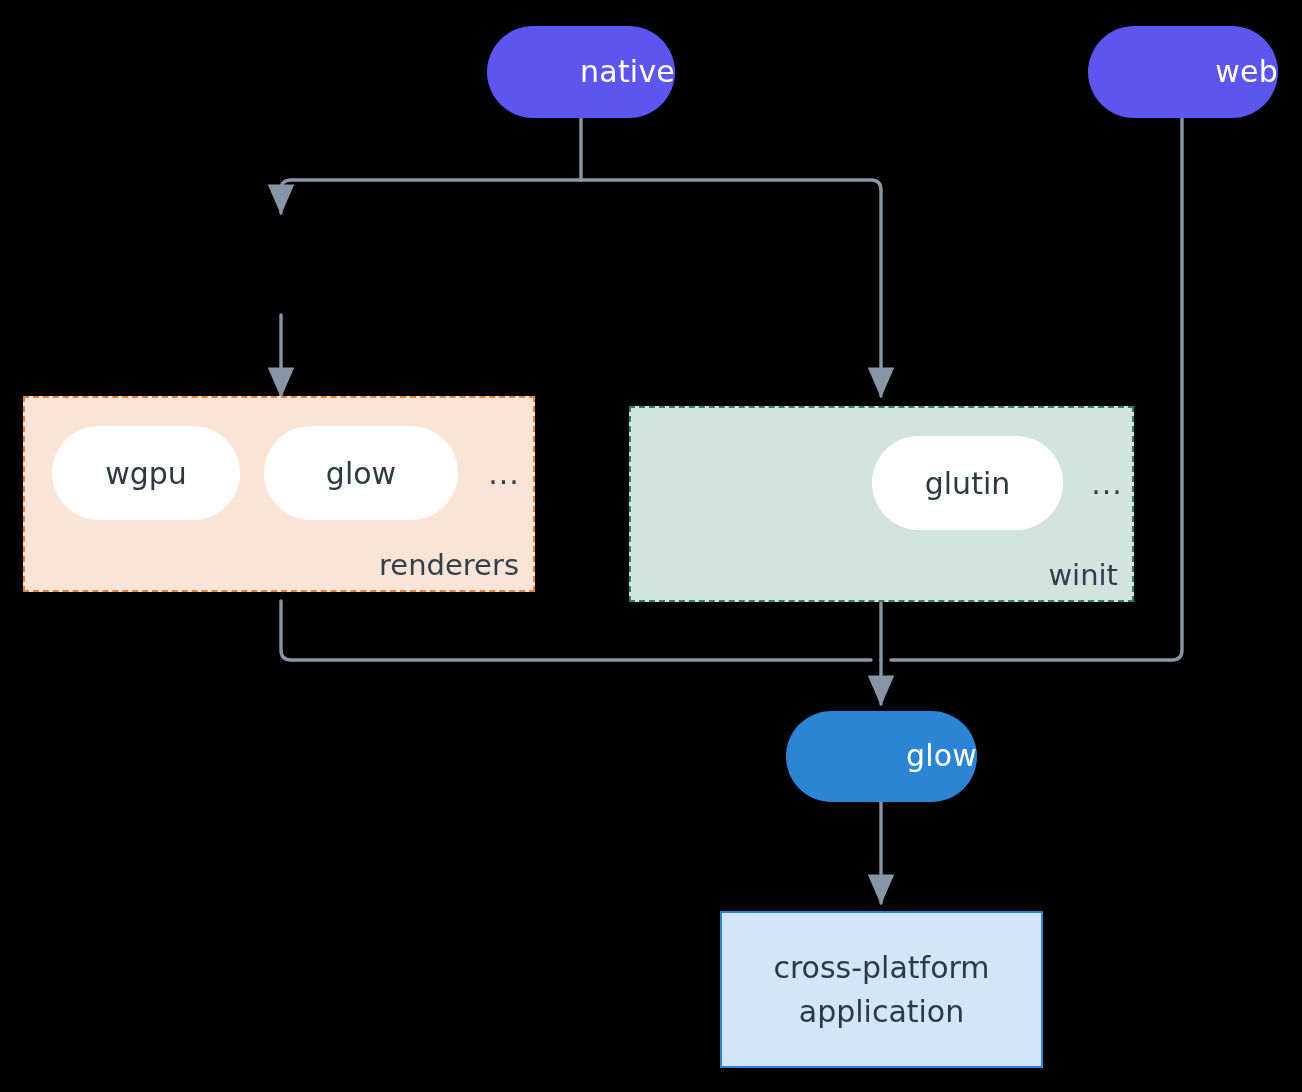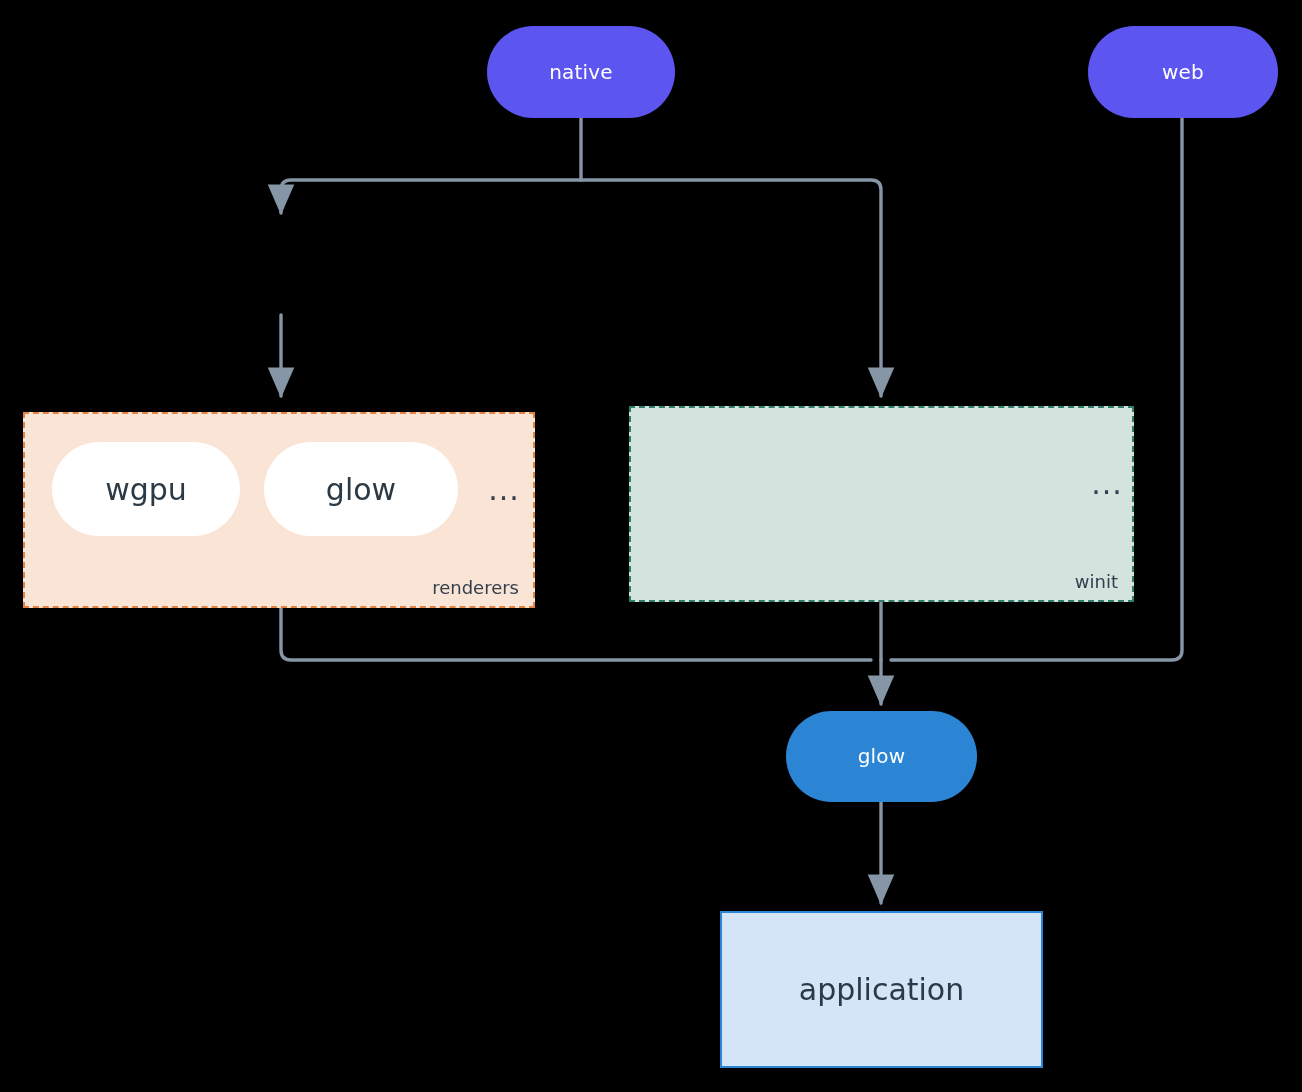"native" .pill { font-size: 20px -> 30px; justify-content: none -> flex-end }
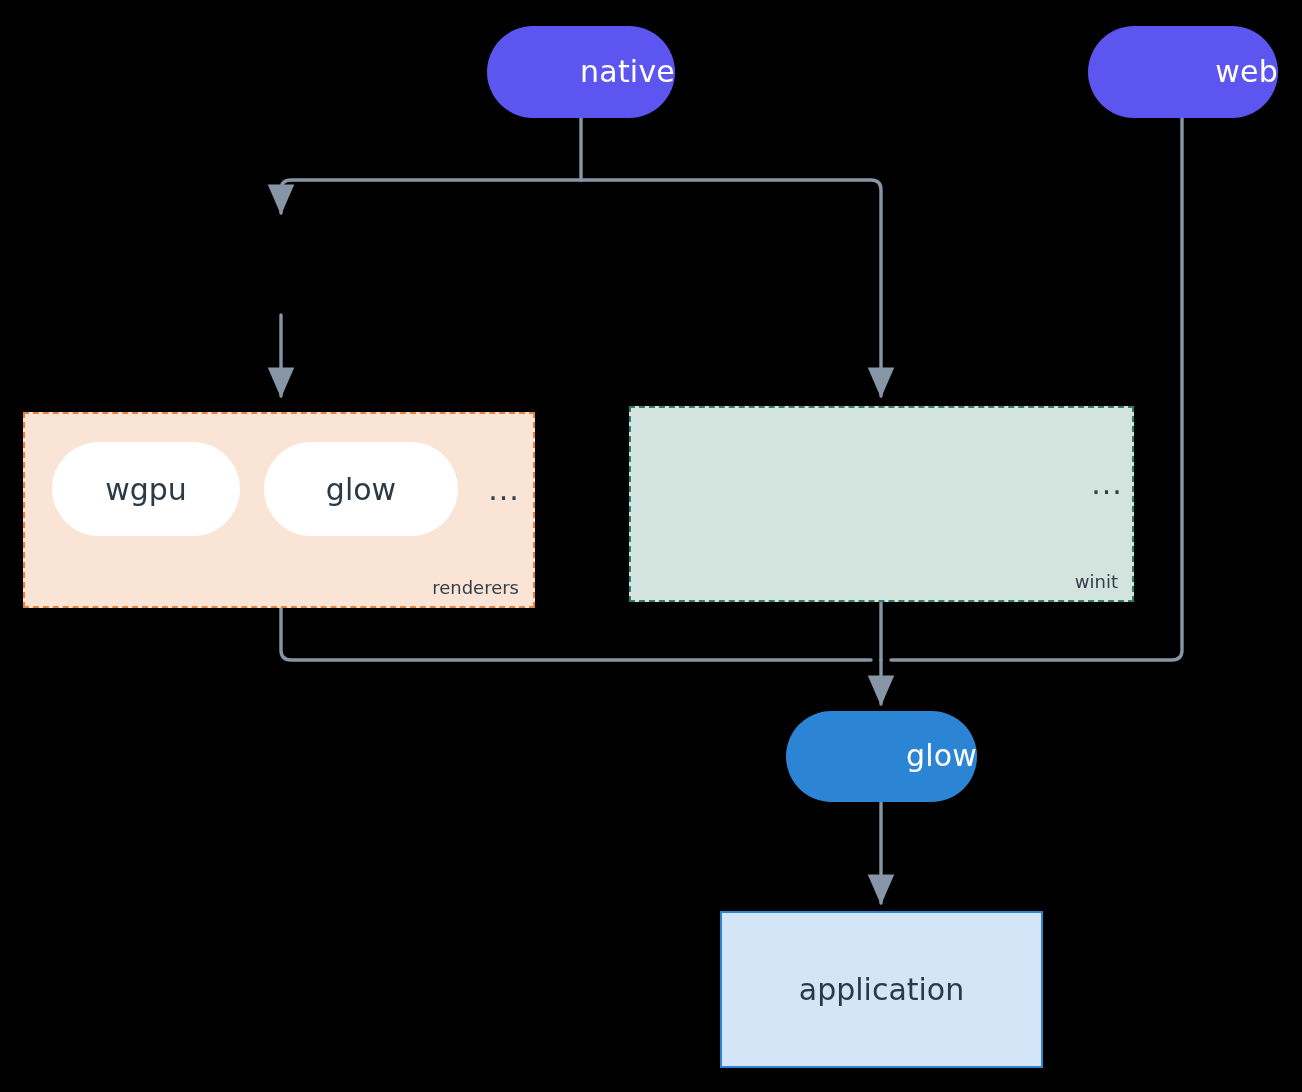"wgpu" div.subgraph { top: 412px -> 396px }
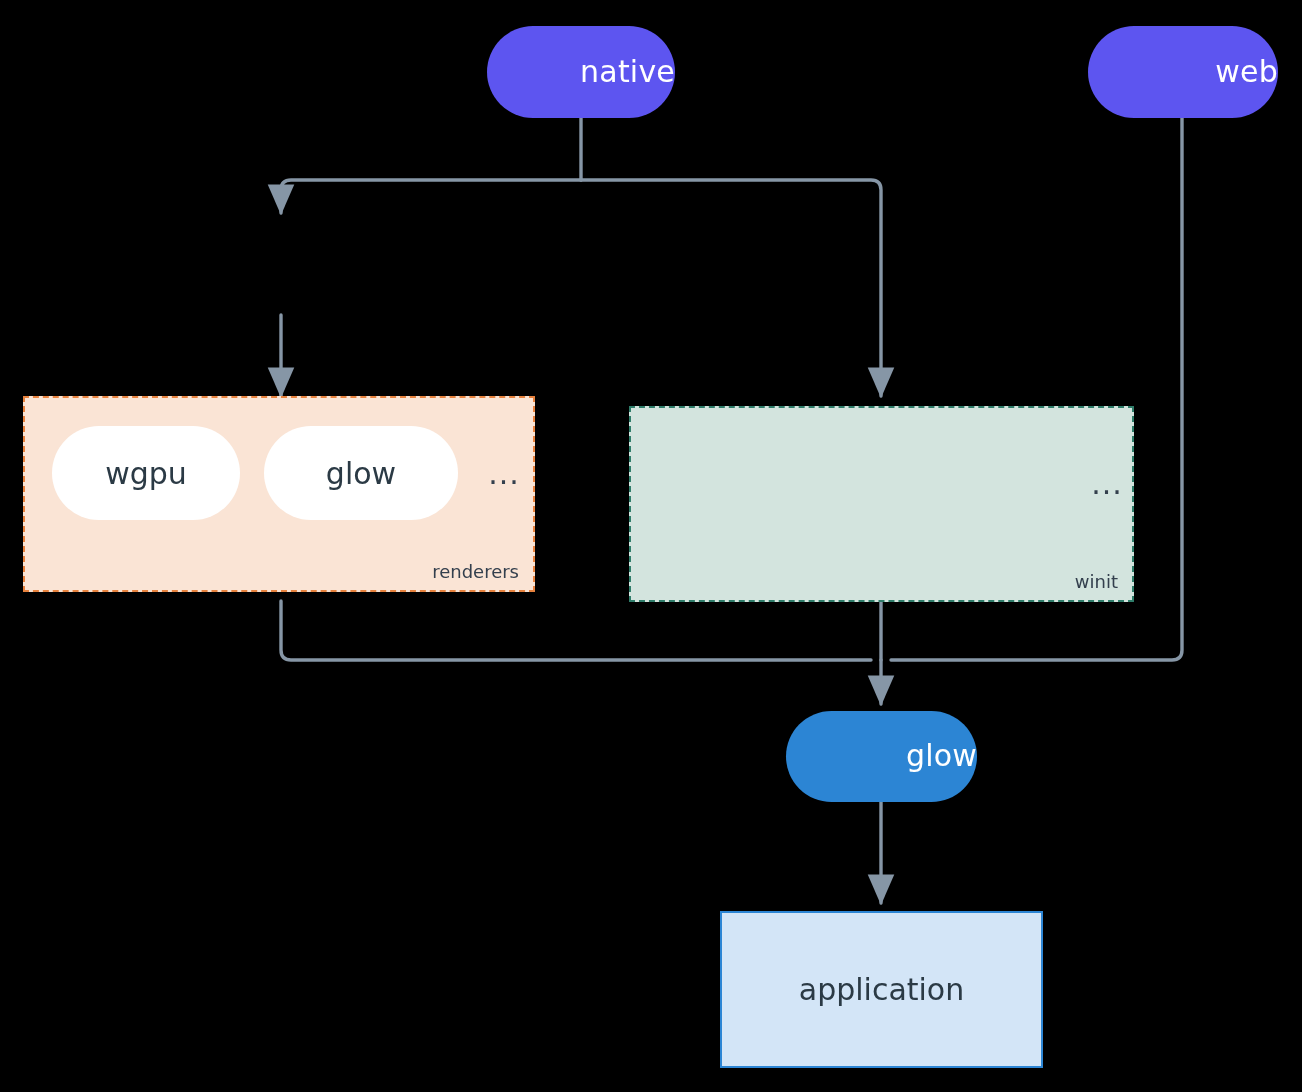"glutin" div.inner-pill { html: none -> <div> <span>glutin</span> </div> }
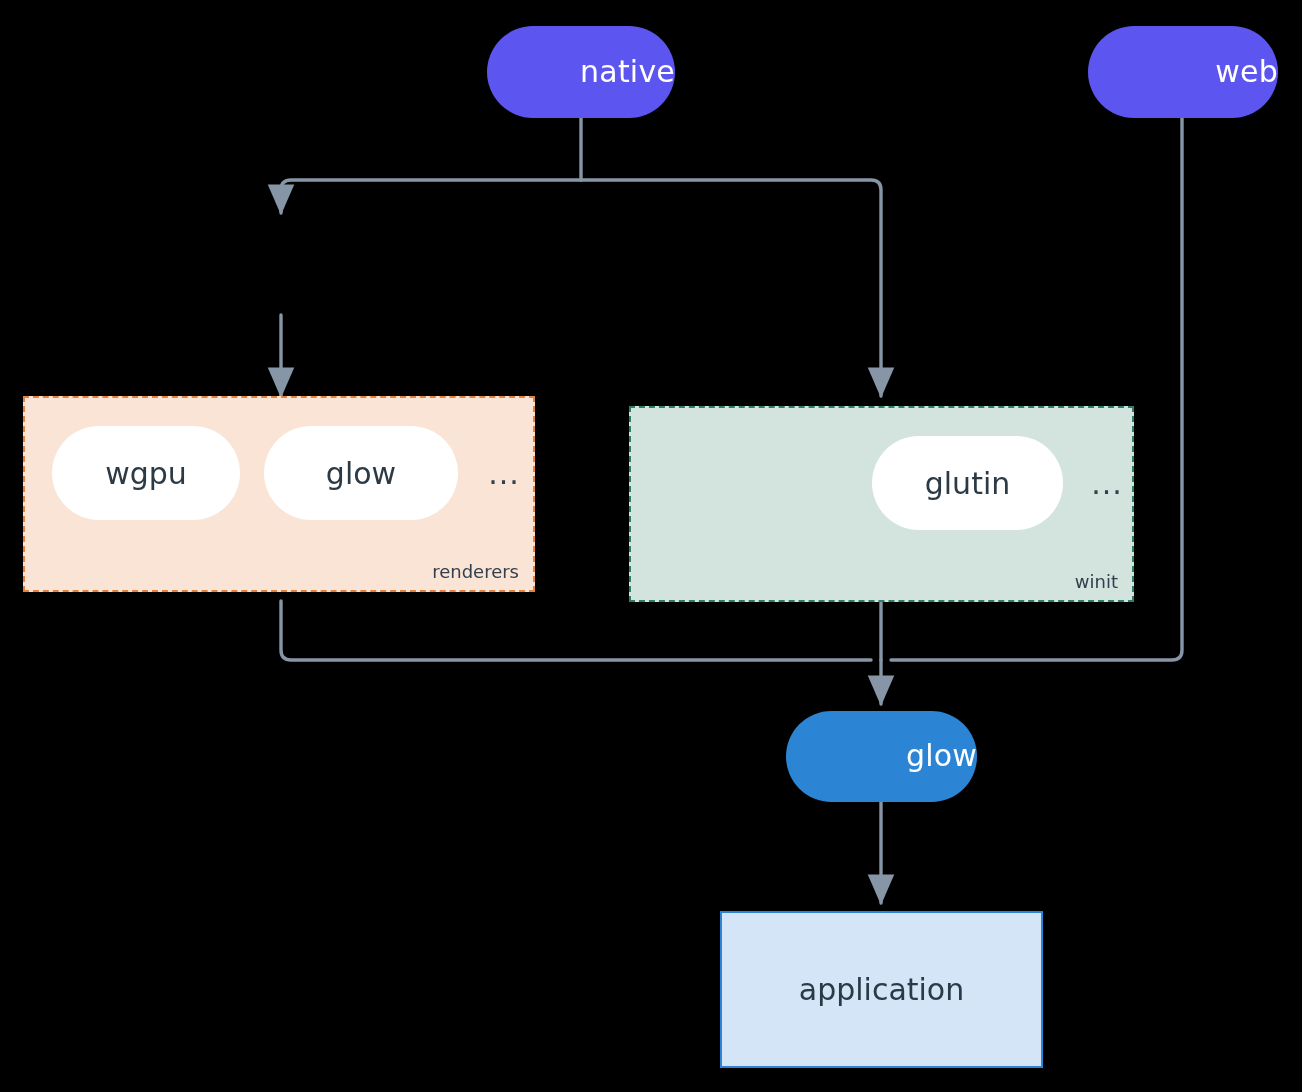"renderers" .subgraph-label { font-size: 18px -> 29px }
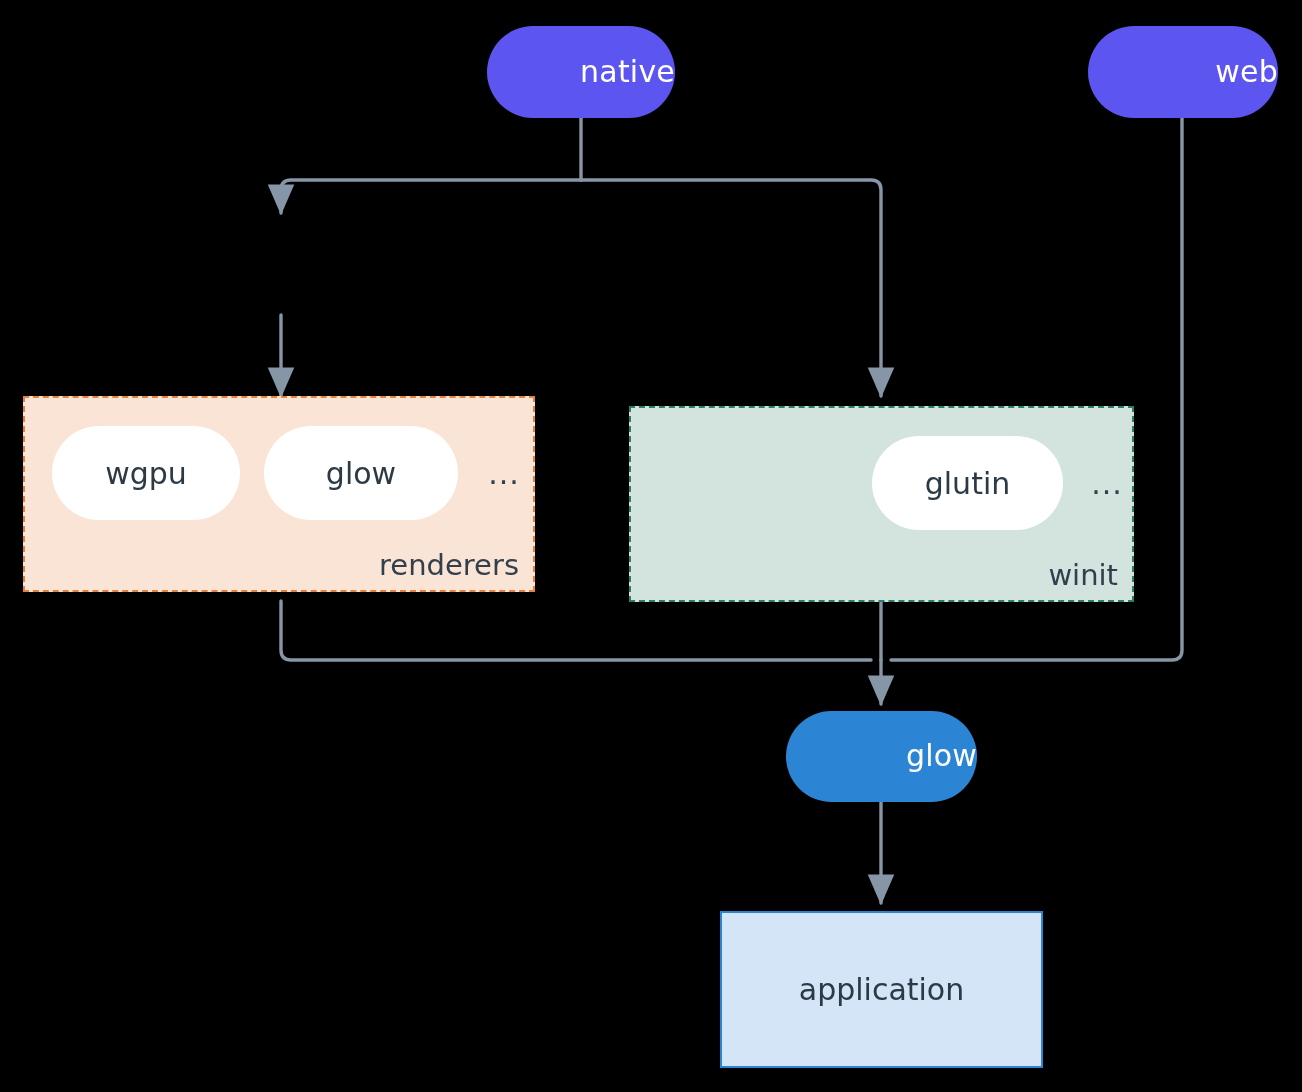"cross-platform" span { html: none -> <span>cross-platform</span> }
